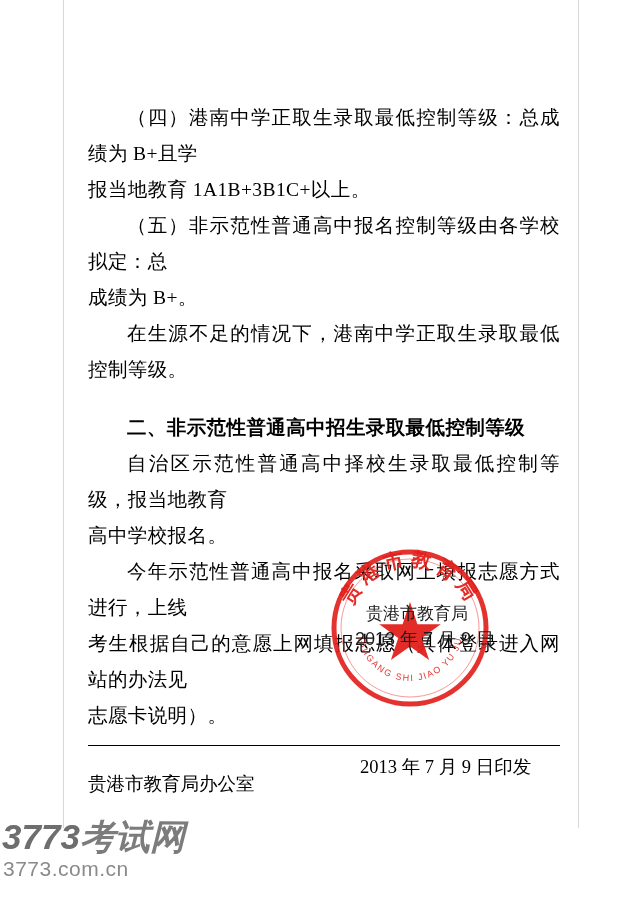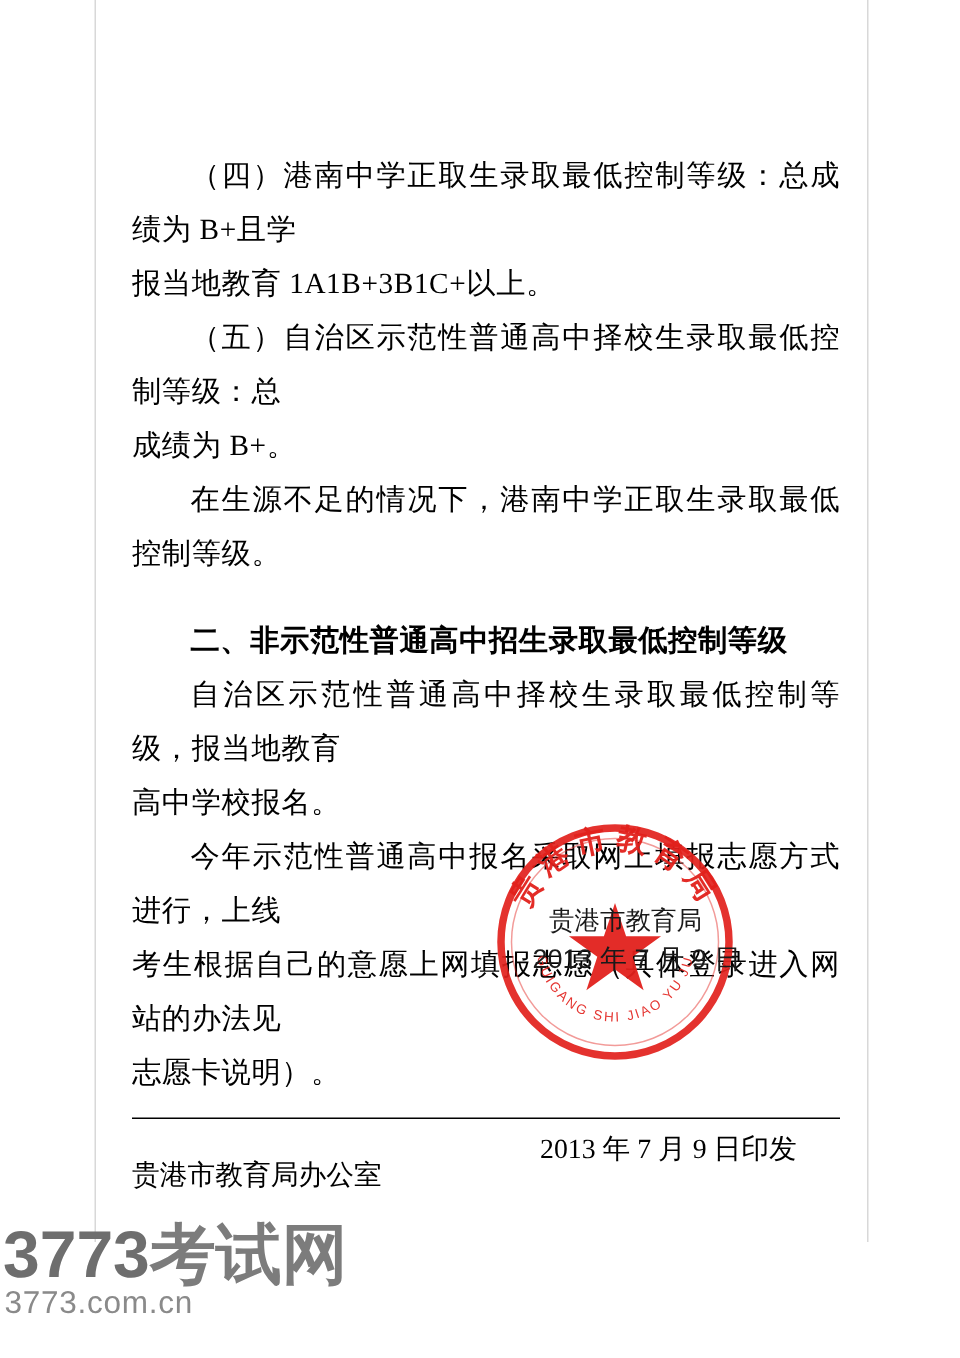"（五）自治区示范性普通高中择校生录取最低控制等级：总" p.para { text: 自治区示范性普通高中择校生录取最低控制等级 -> 非示范性普通高中报名控制等级由各学校拟定 }
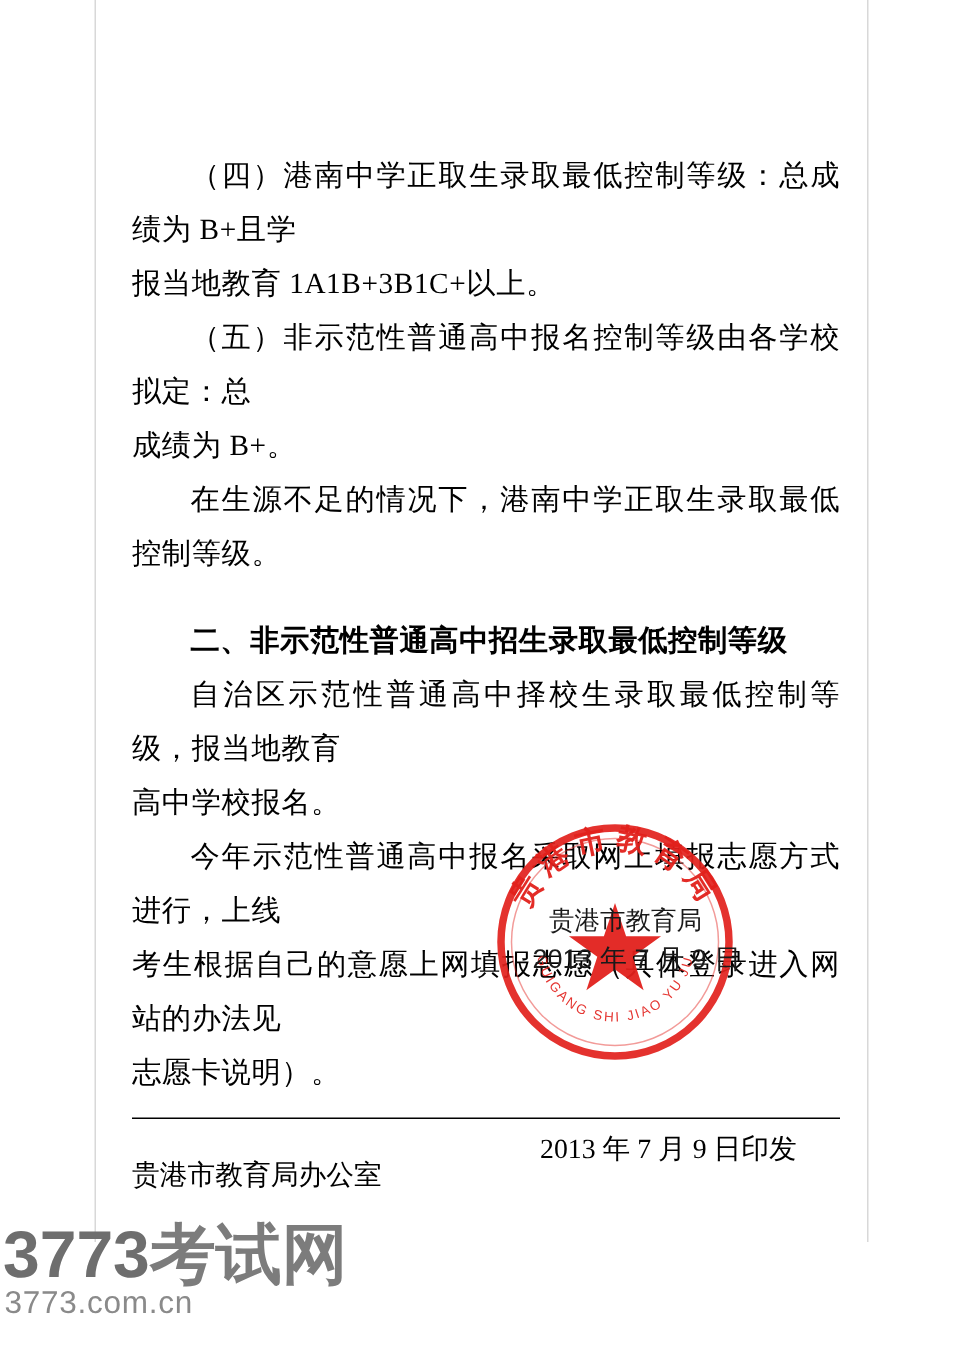"3773考试网" #wm-main { font-size: 44px -> 35px; font-style: none -> italic }
